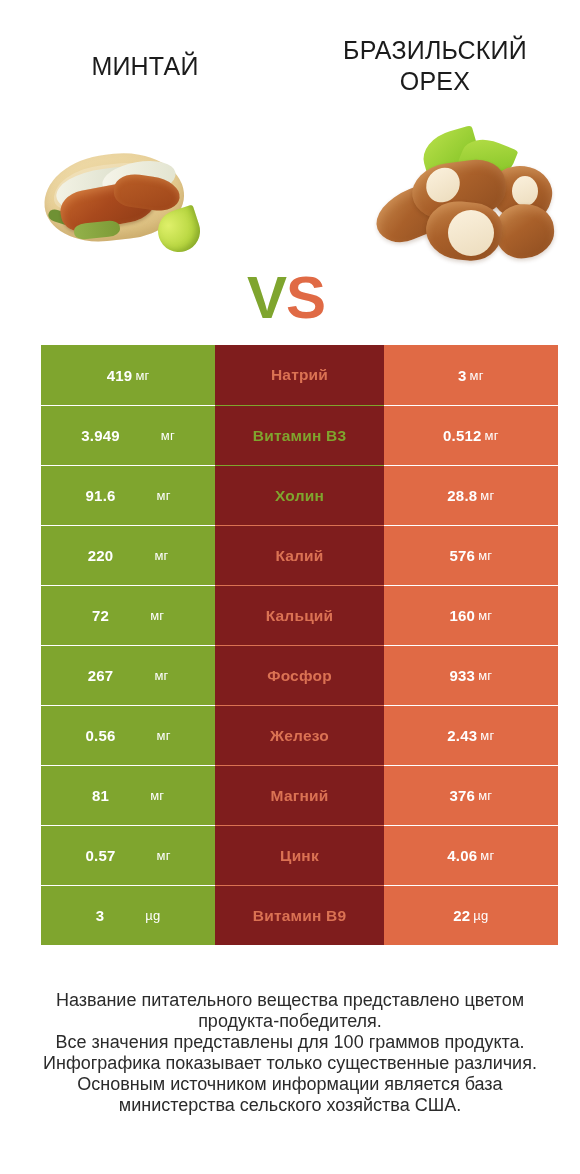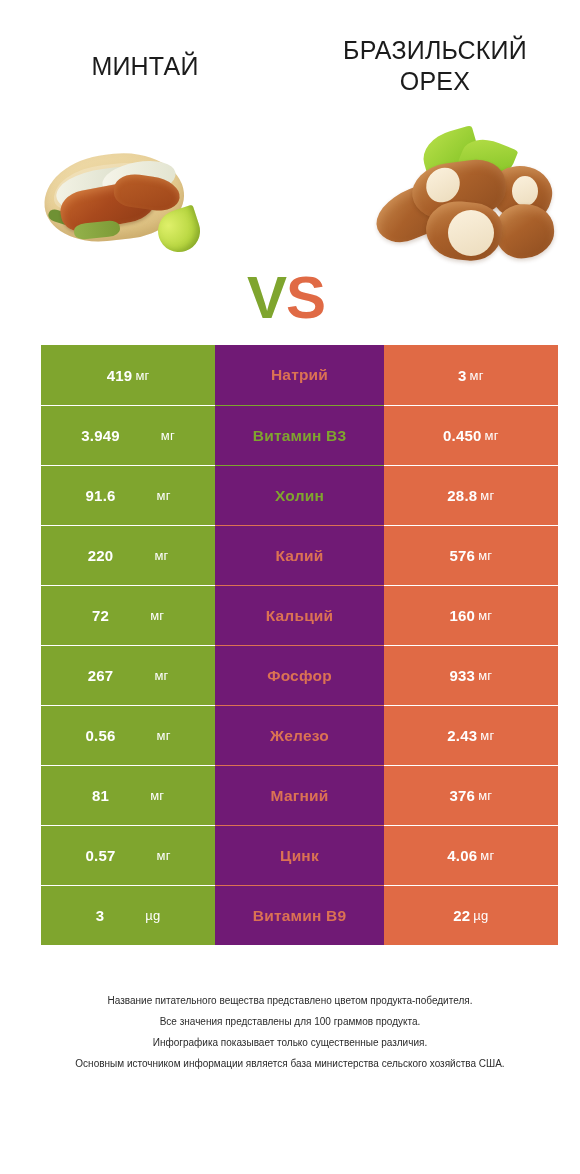"Натрий" .cell.mid { background: #701a75 -> #7f1d1d }
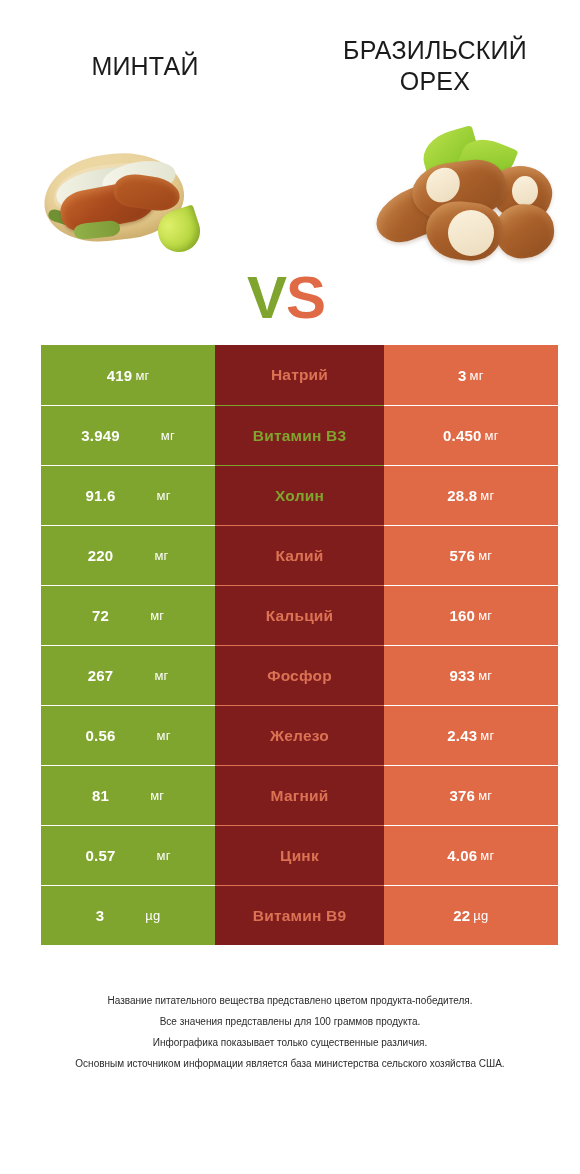"0.450" span { text: 0.450 -> 0.512 }
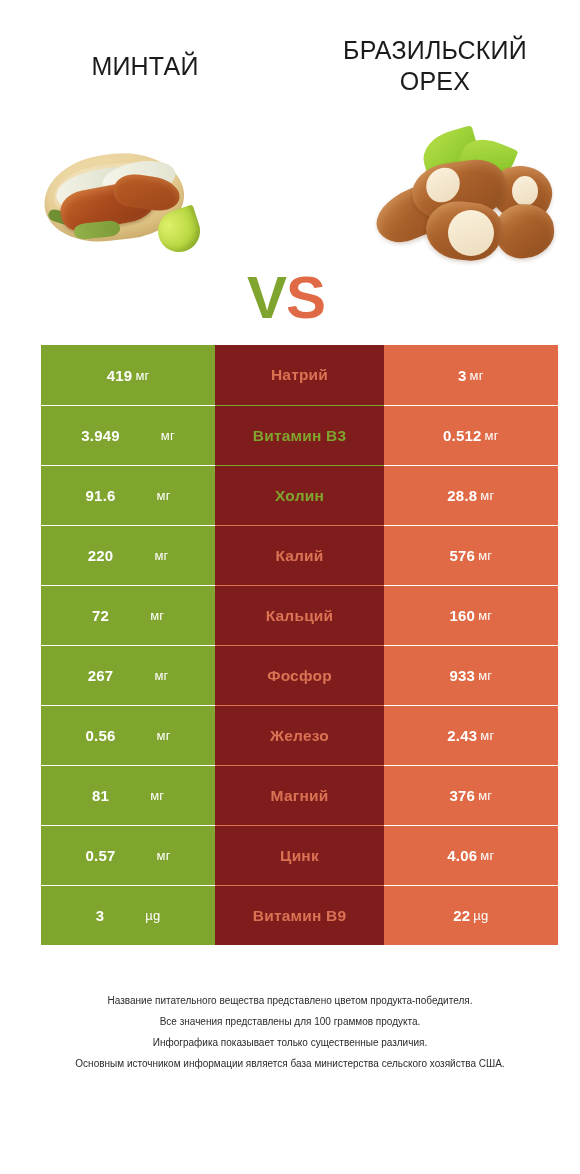"Название питательного вещества" .footer { font-size: 10px -> 18px }
